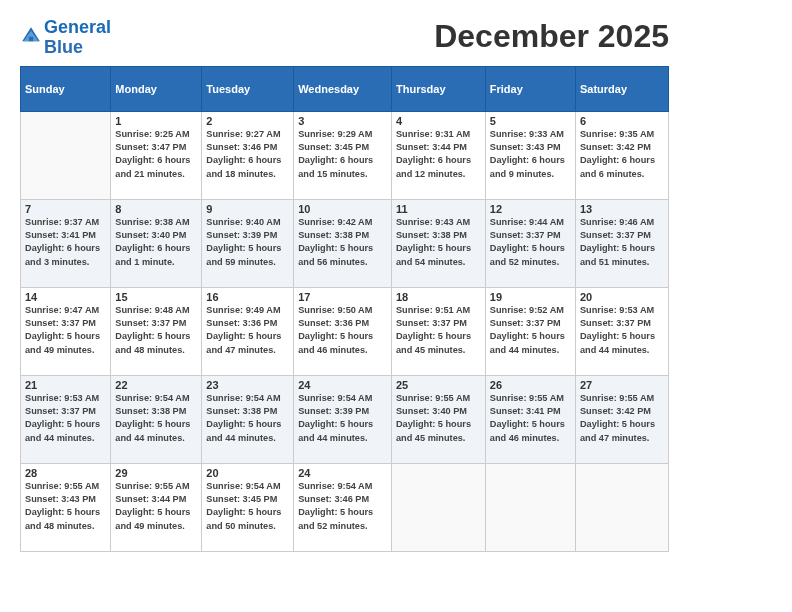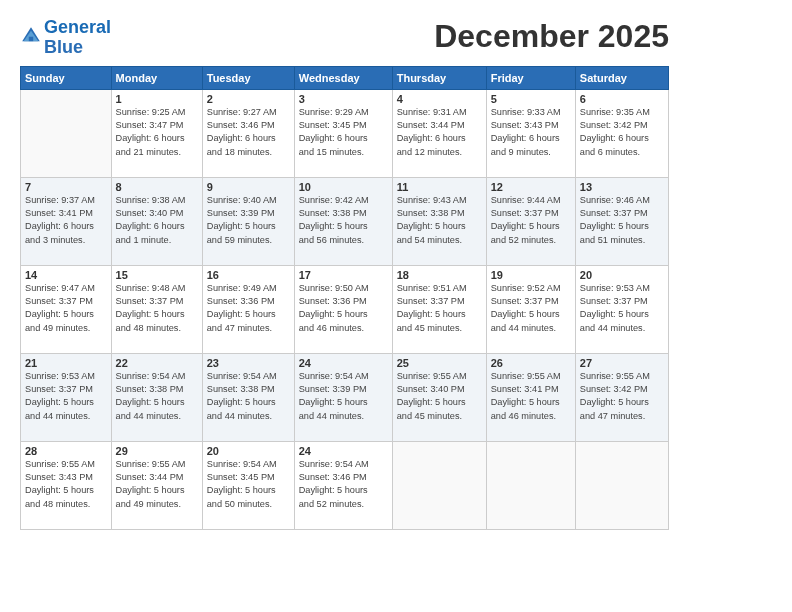"Sunday" .calendar th { padding: 5px 4px -> 16px 4px }
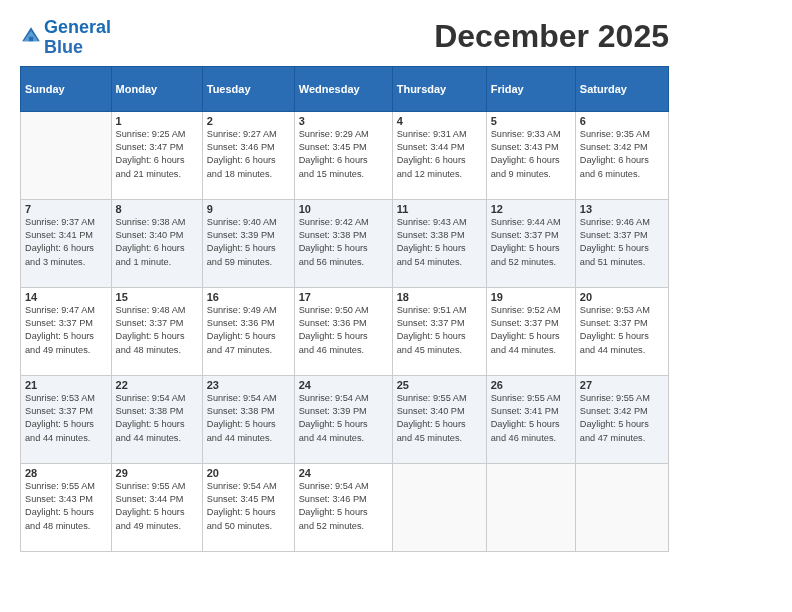"Sunrise: 9:25 AM" .day-info { font-weight: none -> bold }
